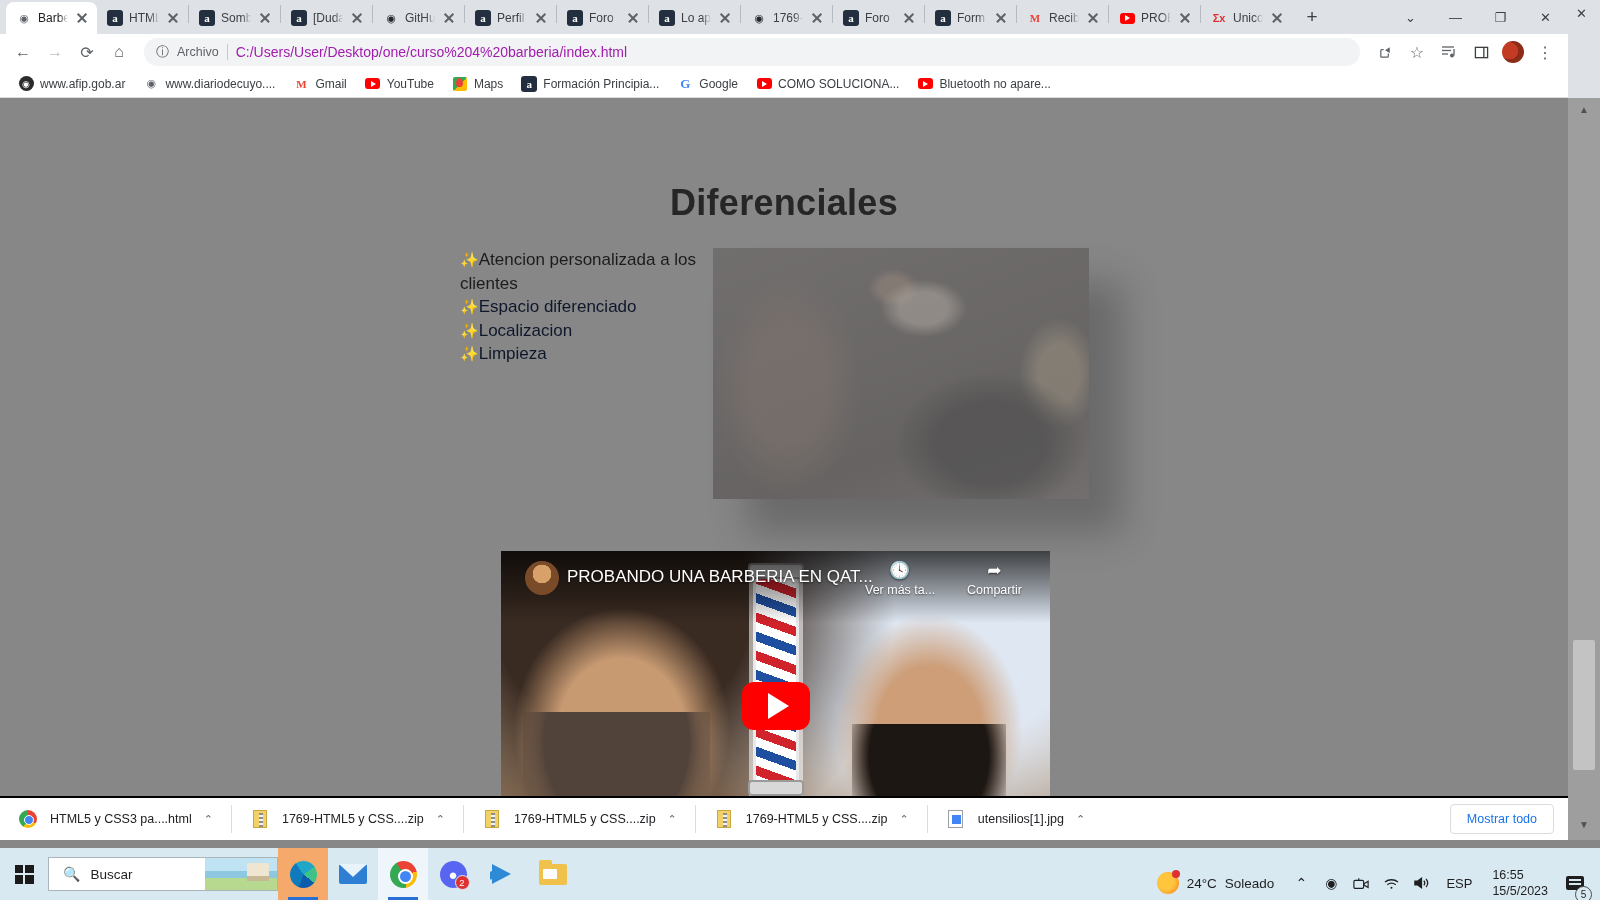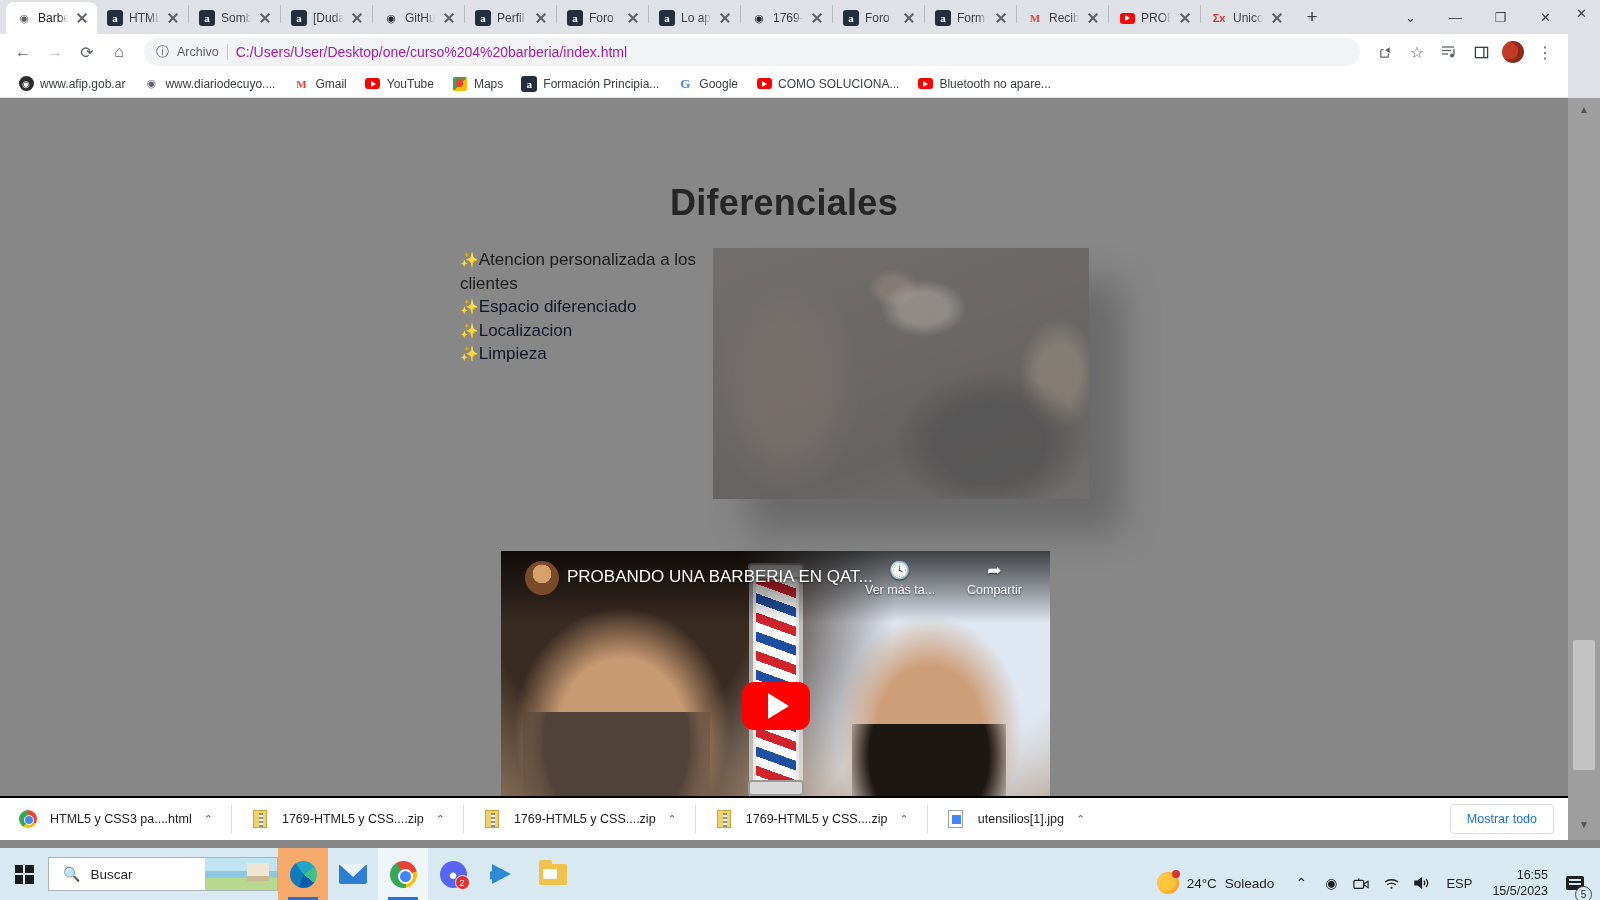"16:55" .clock { align-items: flex-end -> flex-start }
